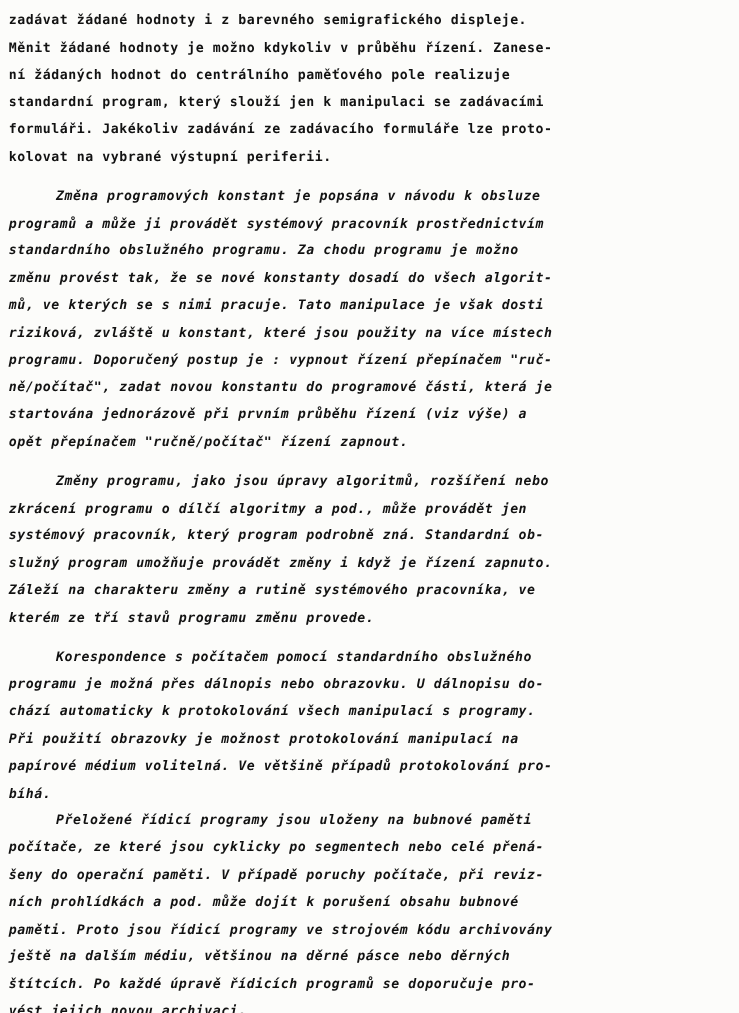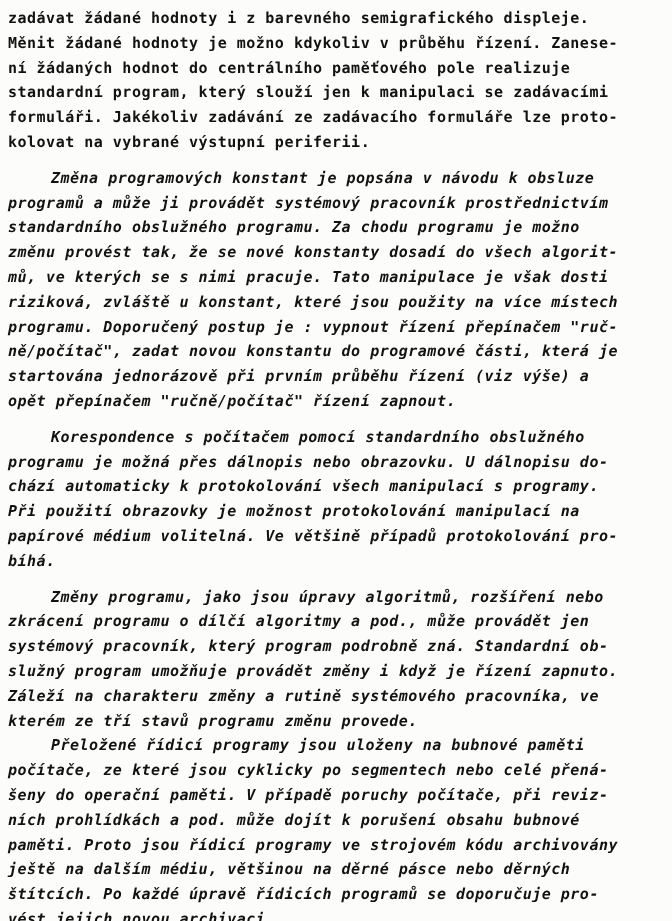"zadávat žádané hodnoty i z" .page { font-size: 15px -> 12px }
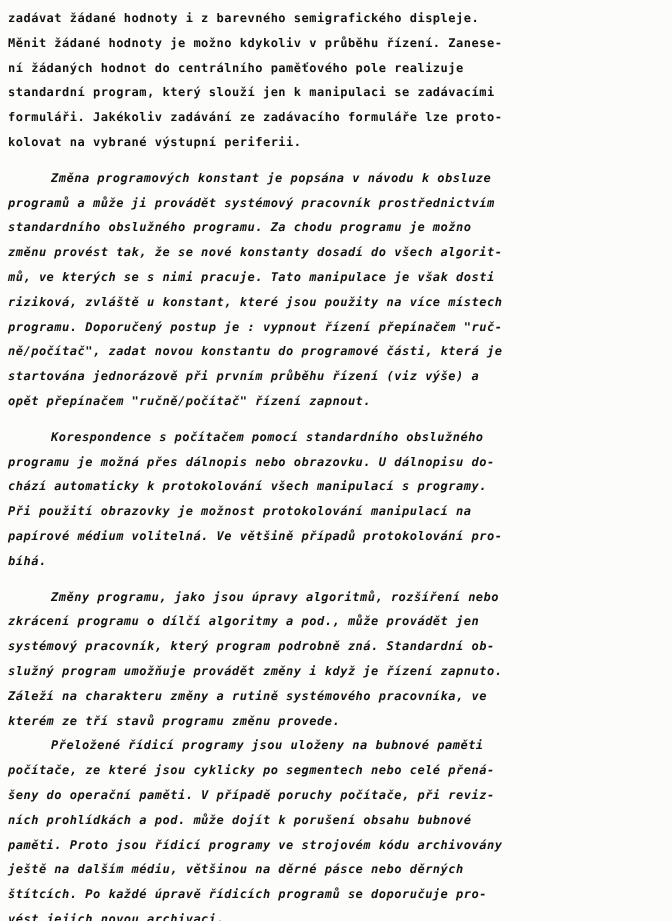"Korespondence s počítačem pomocí" p.para { order: before "Změny programu, jako jsou úpravy" -> after "Změny programu, jako jsou úpravy" }
